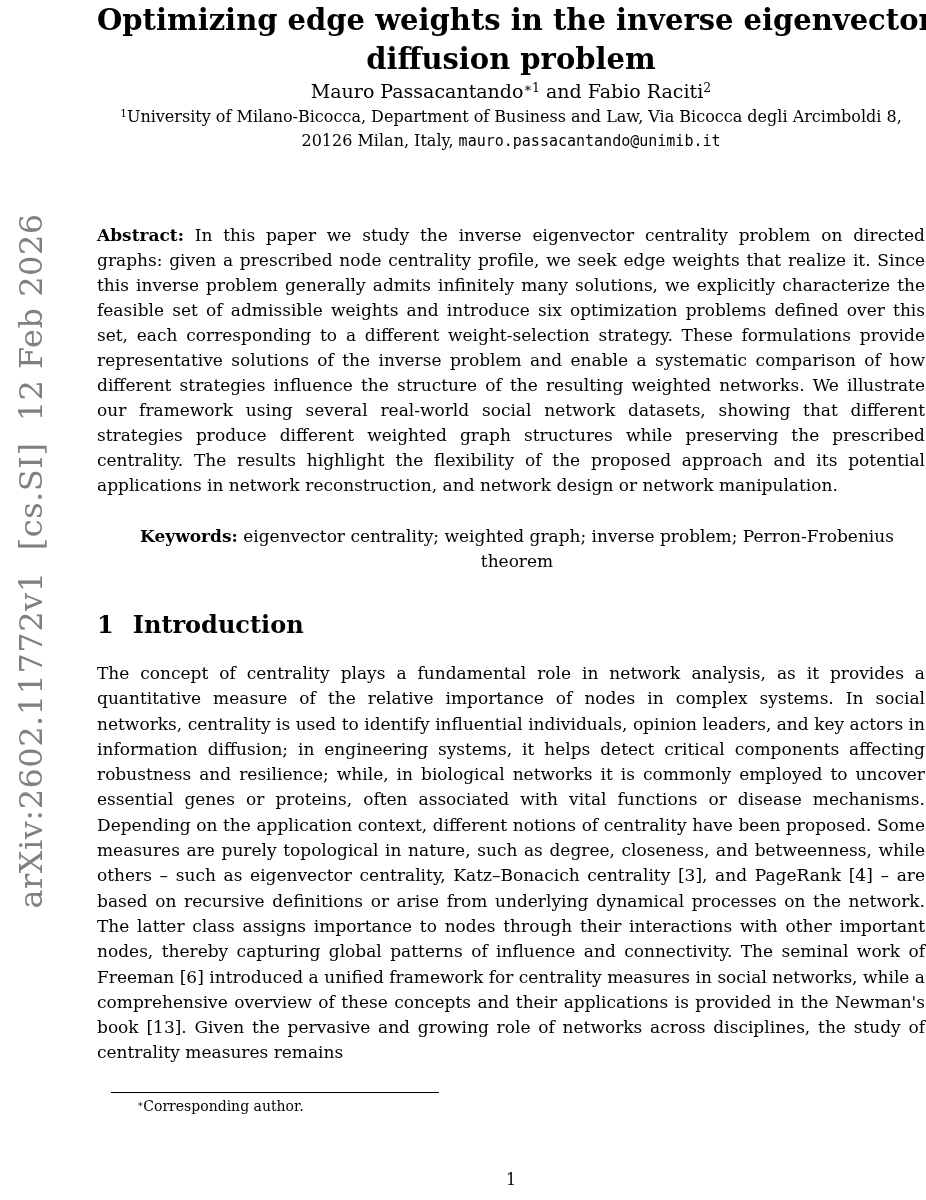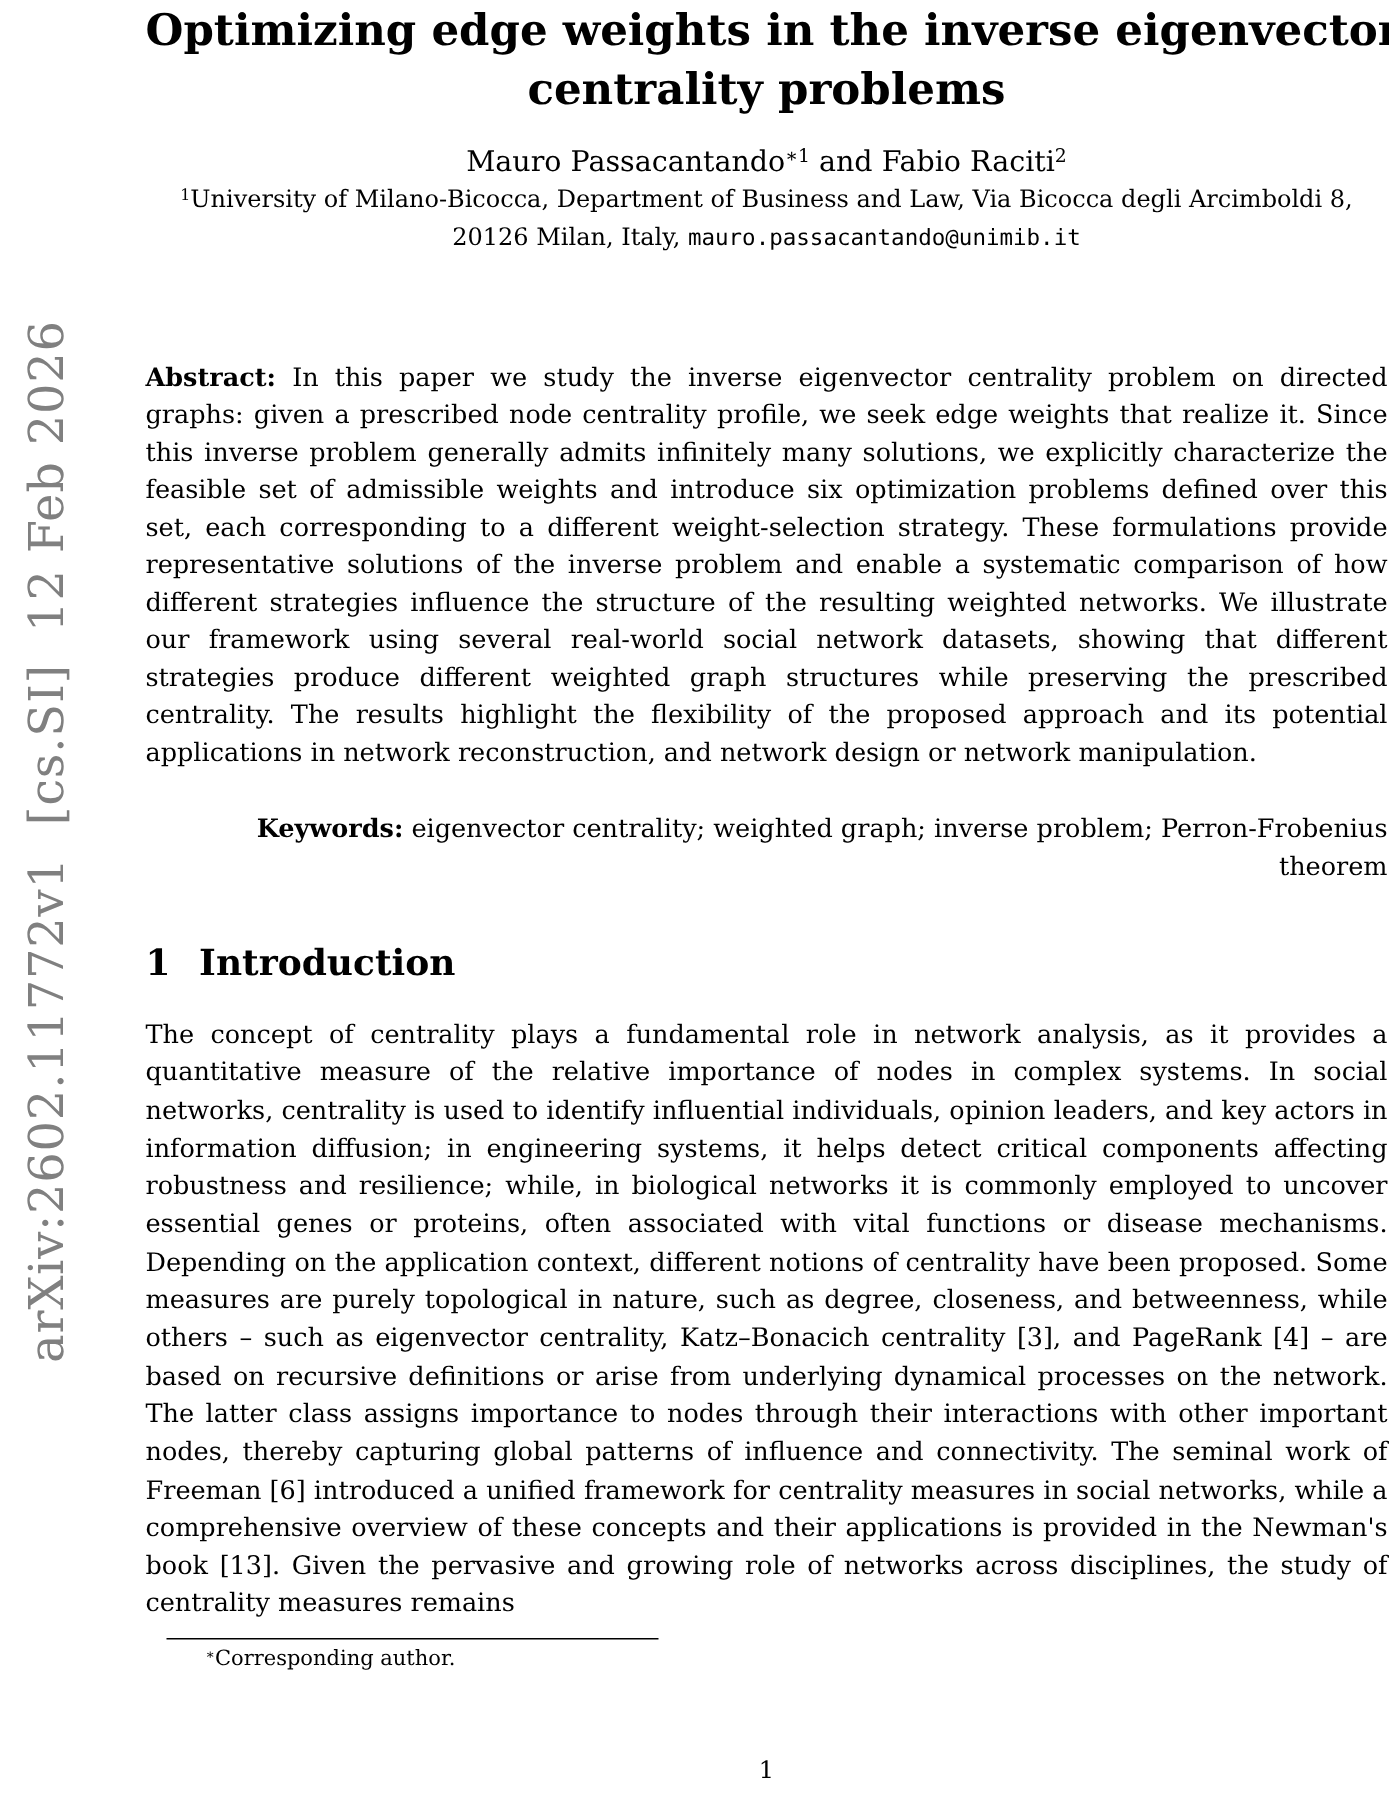"centrality problems" span.title-line { text: centrality problems -> diffusion problem }
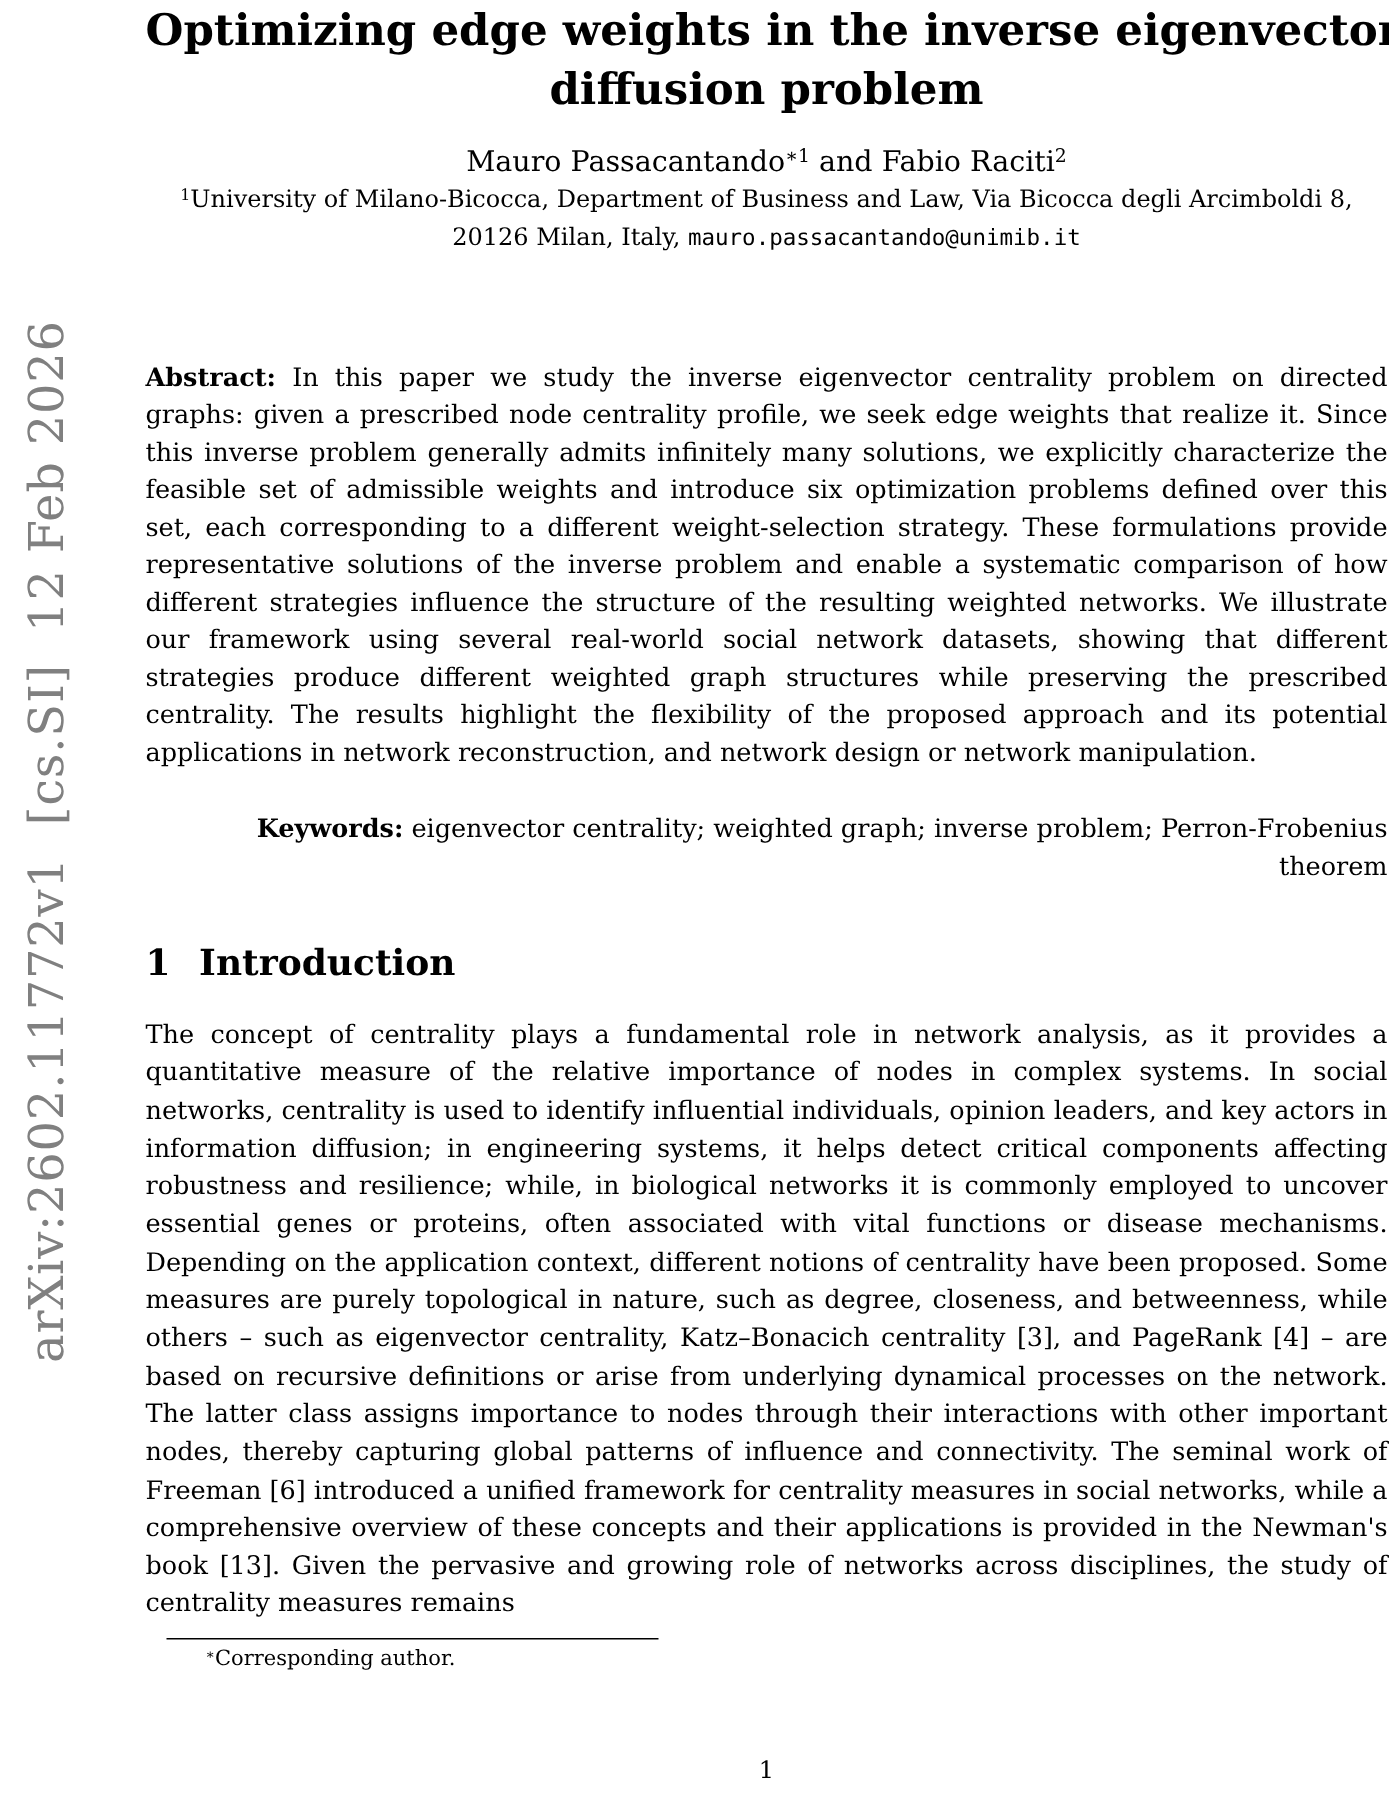"Mauro Passacantando∗1 and Fabio Raciti2" .authors { margin-top: 17px -> none }
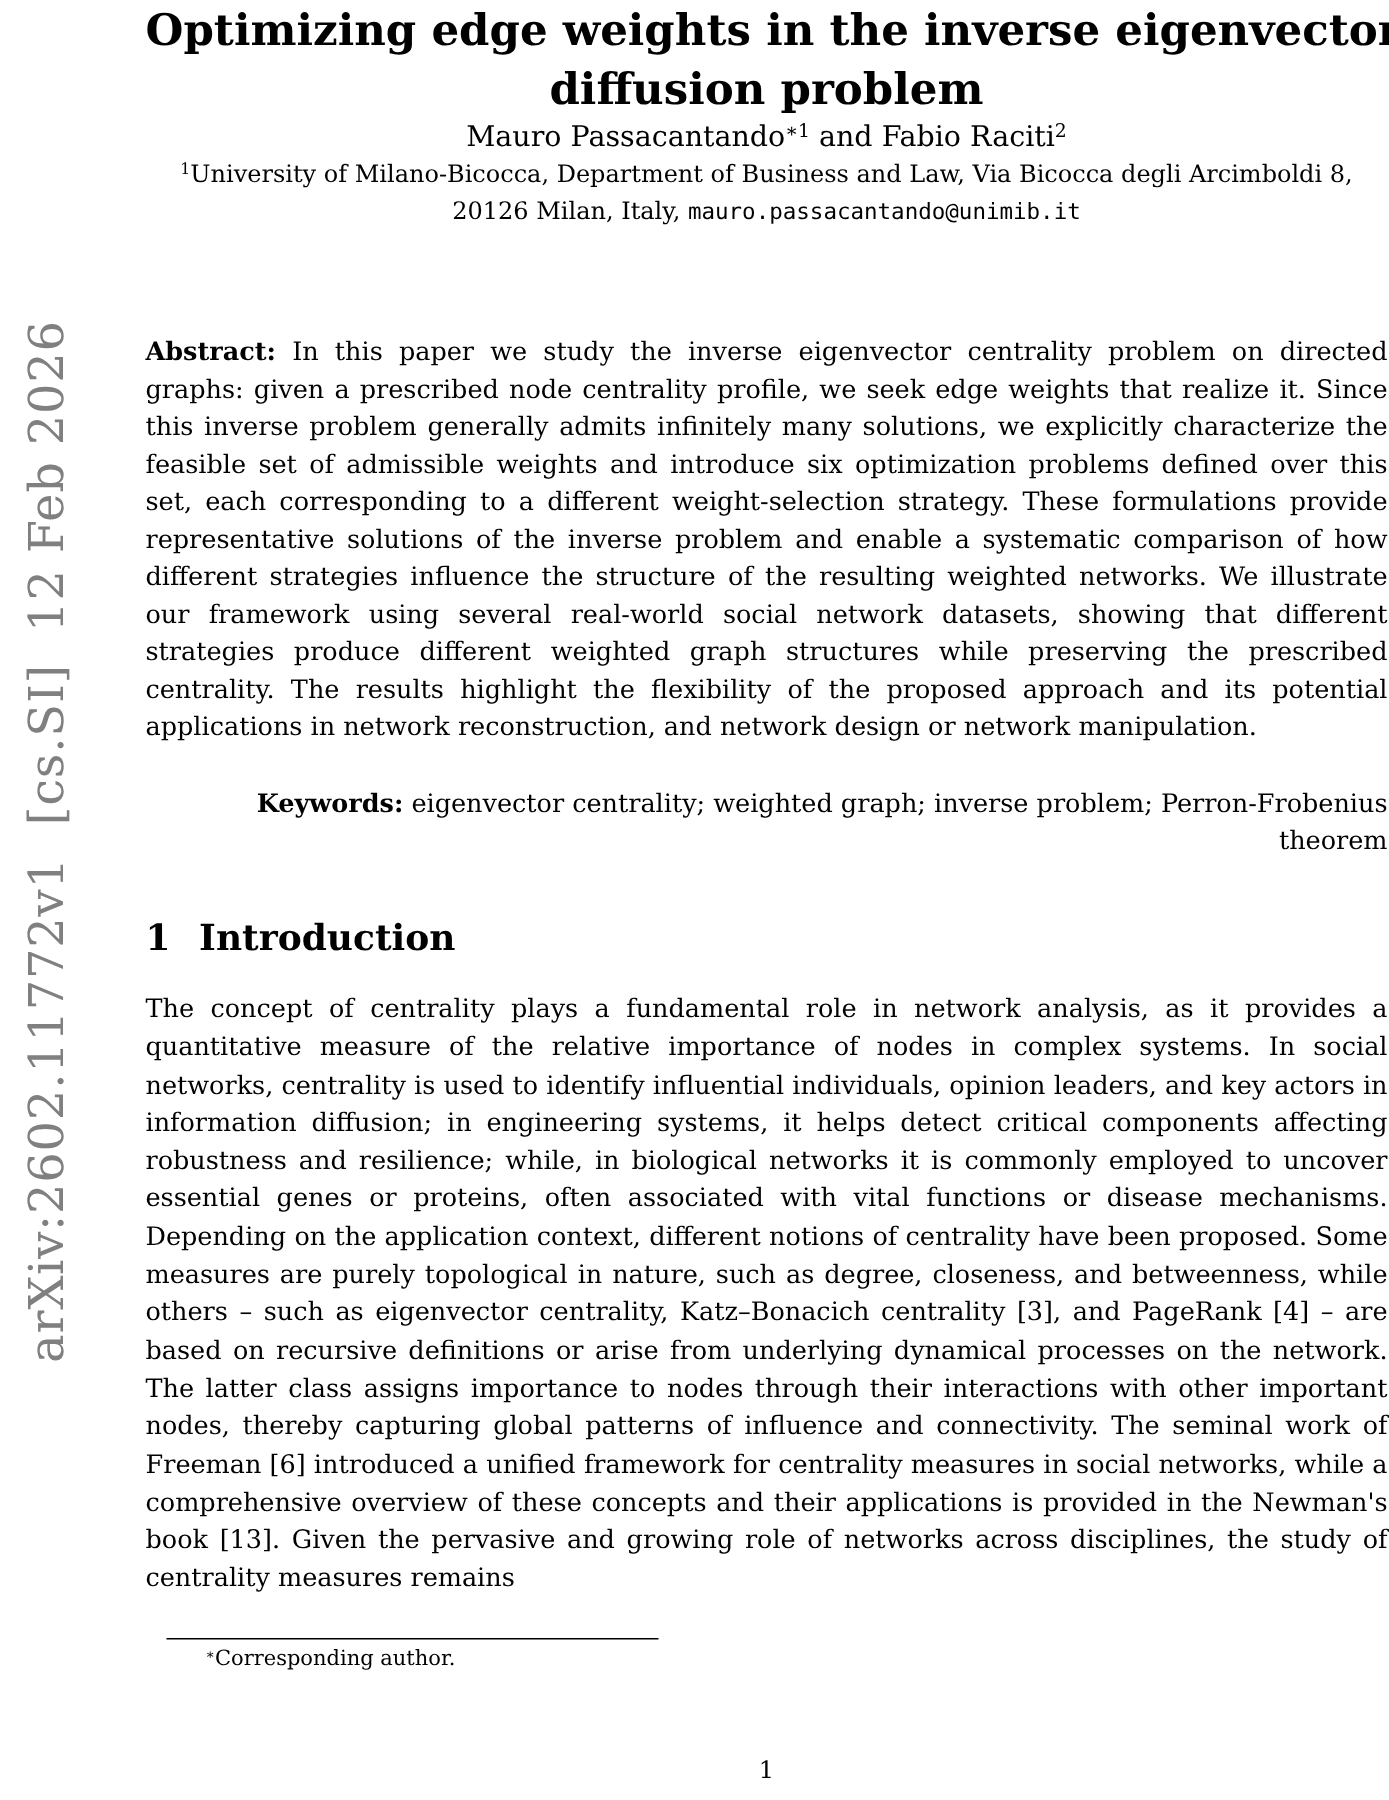"Keywords: eigenvector centrality;" .keywords { text-align: right -> center }
